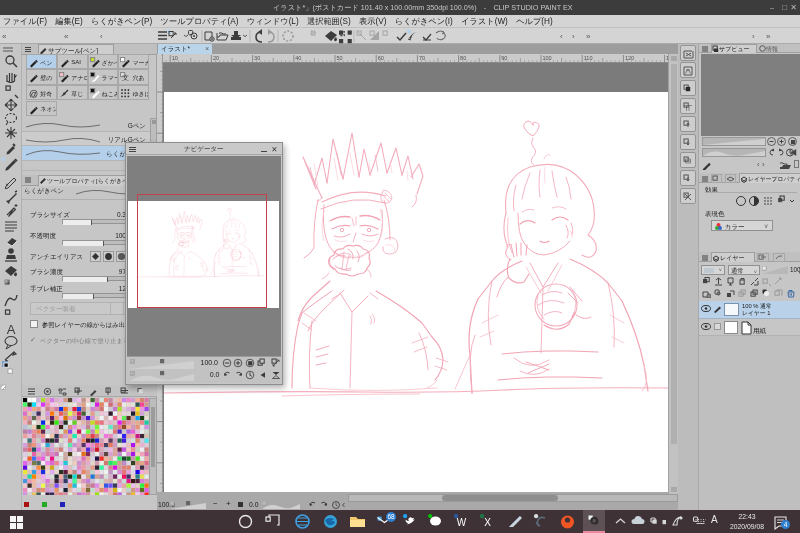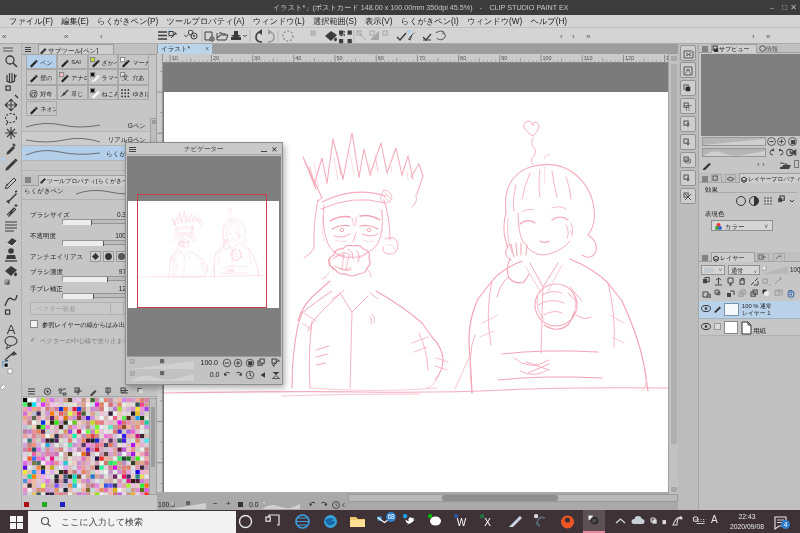"イラスト*」(ポストカード 148.00 x 100.00mm 350dpi" span { text: 148.00 x 100.00mm 350dpi 45.5% -> 101.40 x 100.00mm 350dpi 100.0% }
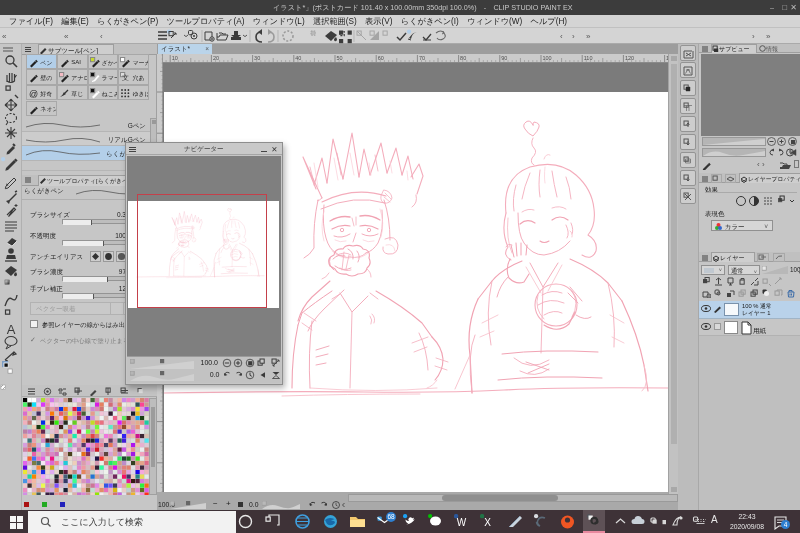"ファイル(F)" span { margin-left: 9px -> 3px }
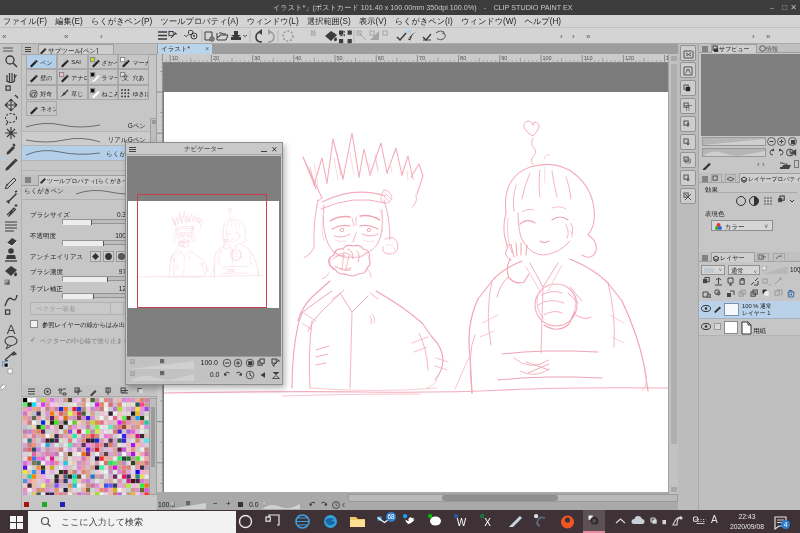"ウィンドウ(W)" span { text: ウィンドウ -> イラスト }
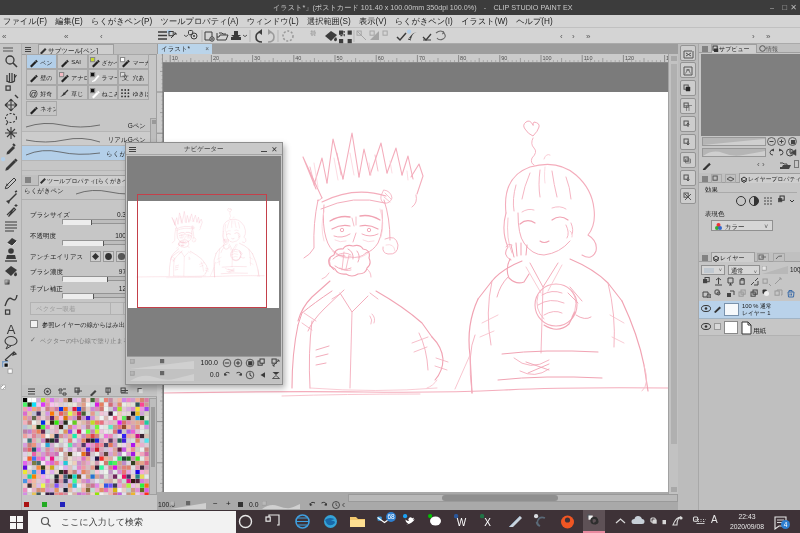"ここに入力して検索" div { html: <div><svg> <circle></circle> <path></path> </svg><span>ここに入力して検索</span></div> -> none }
